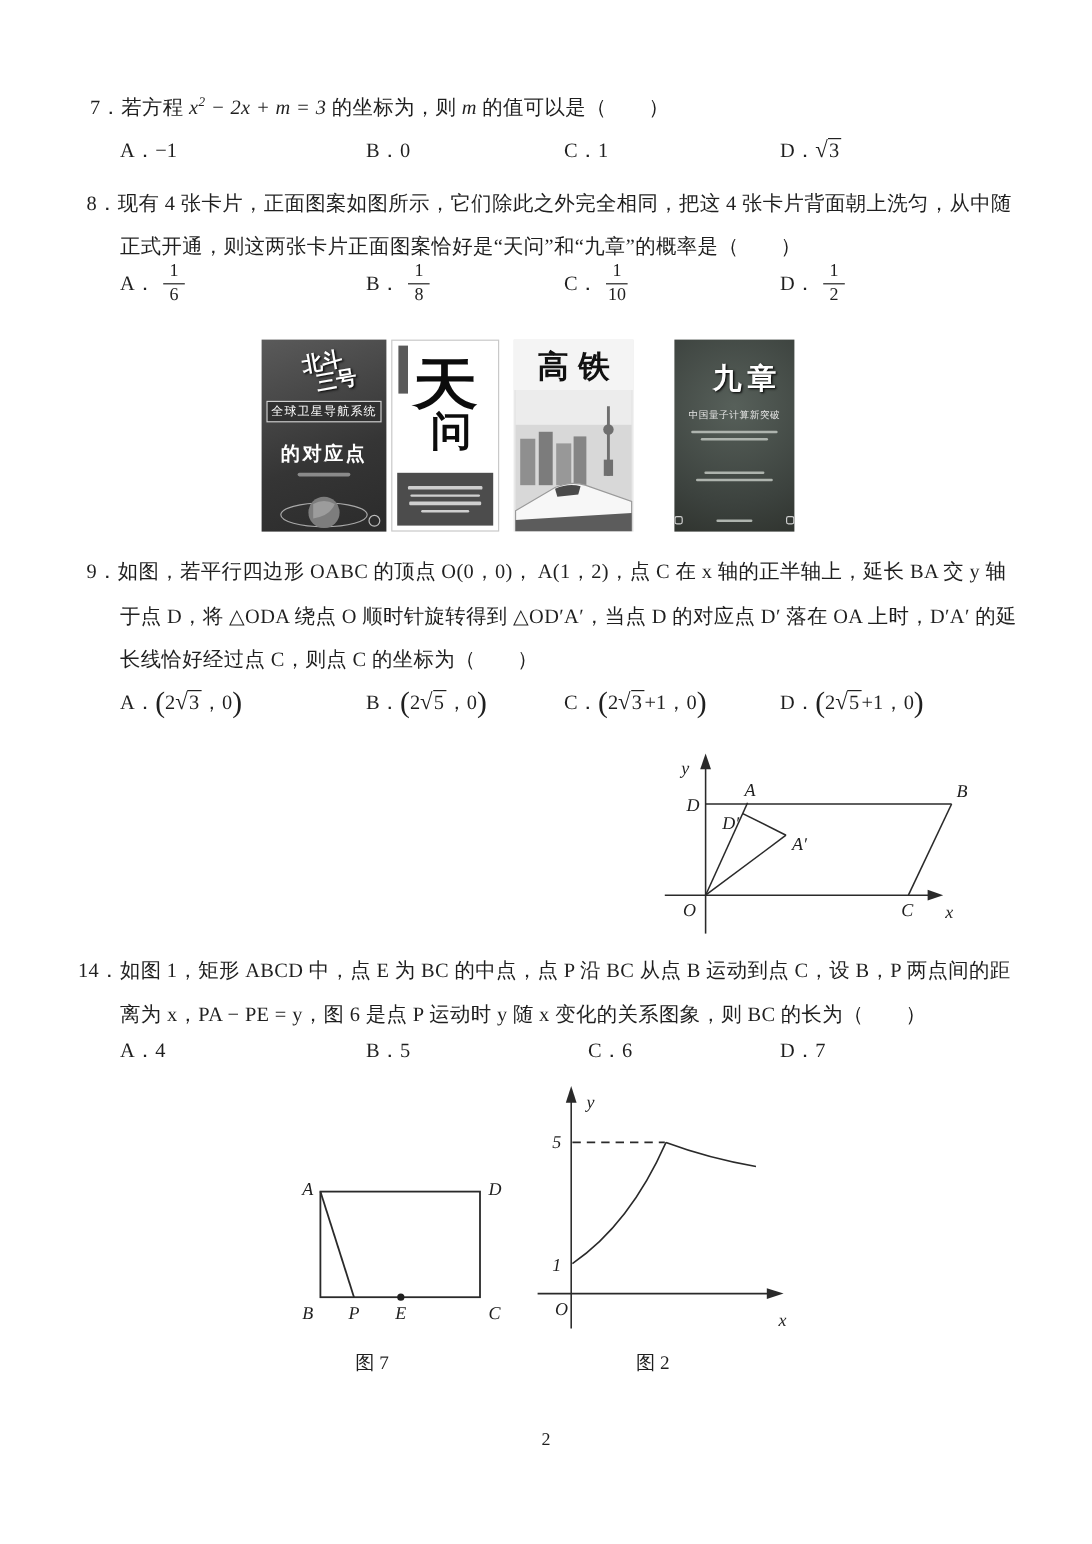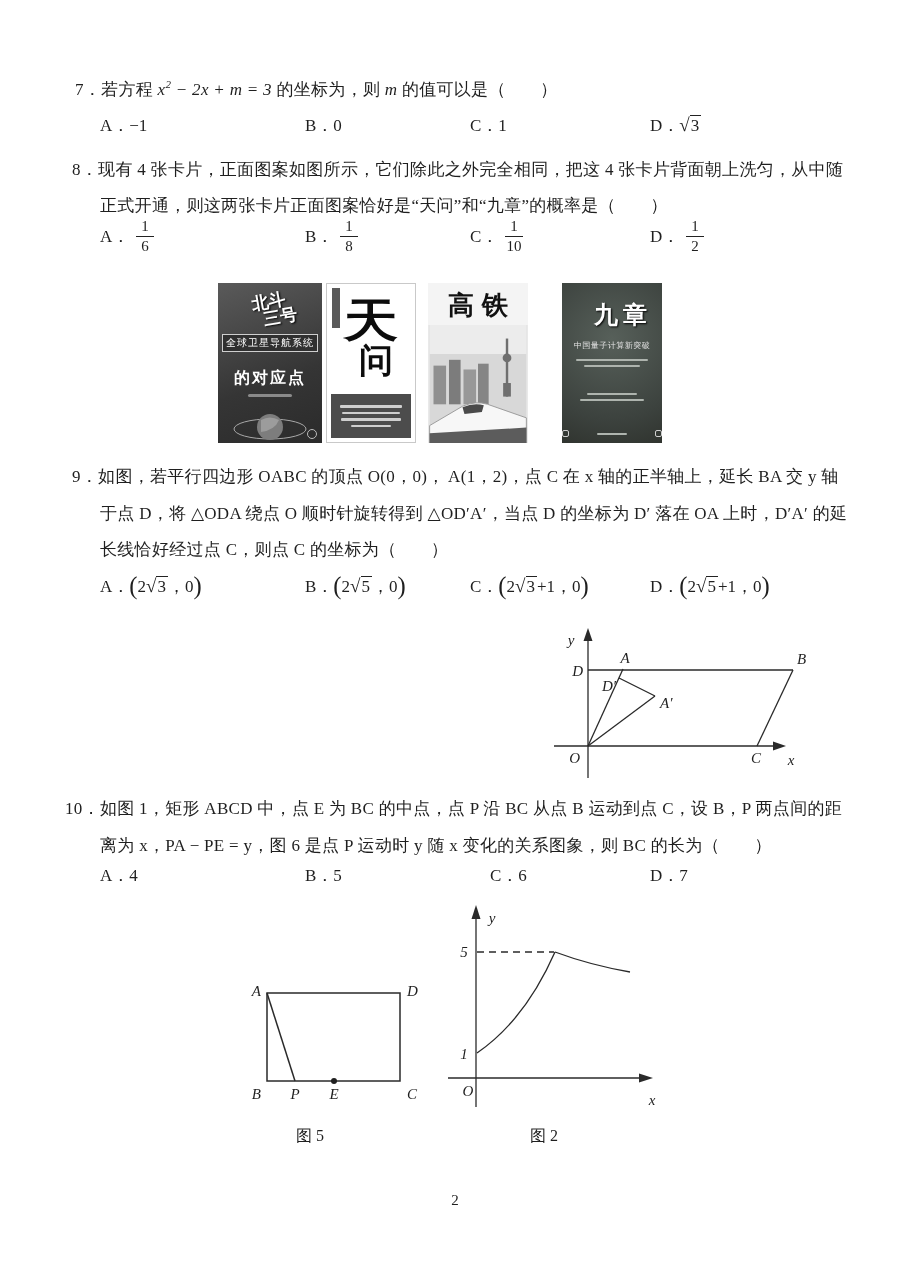"于点 D，将 △ODA 绕点 O" span { text: 坐标为 -> 对应点 }
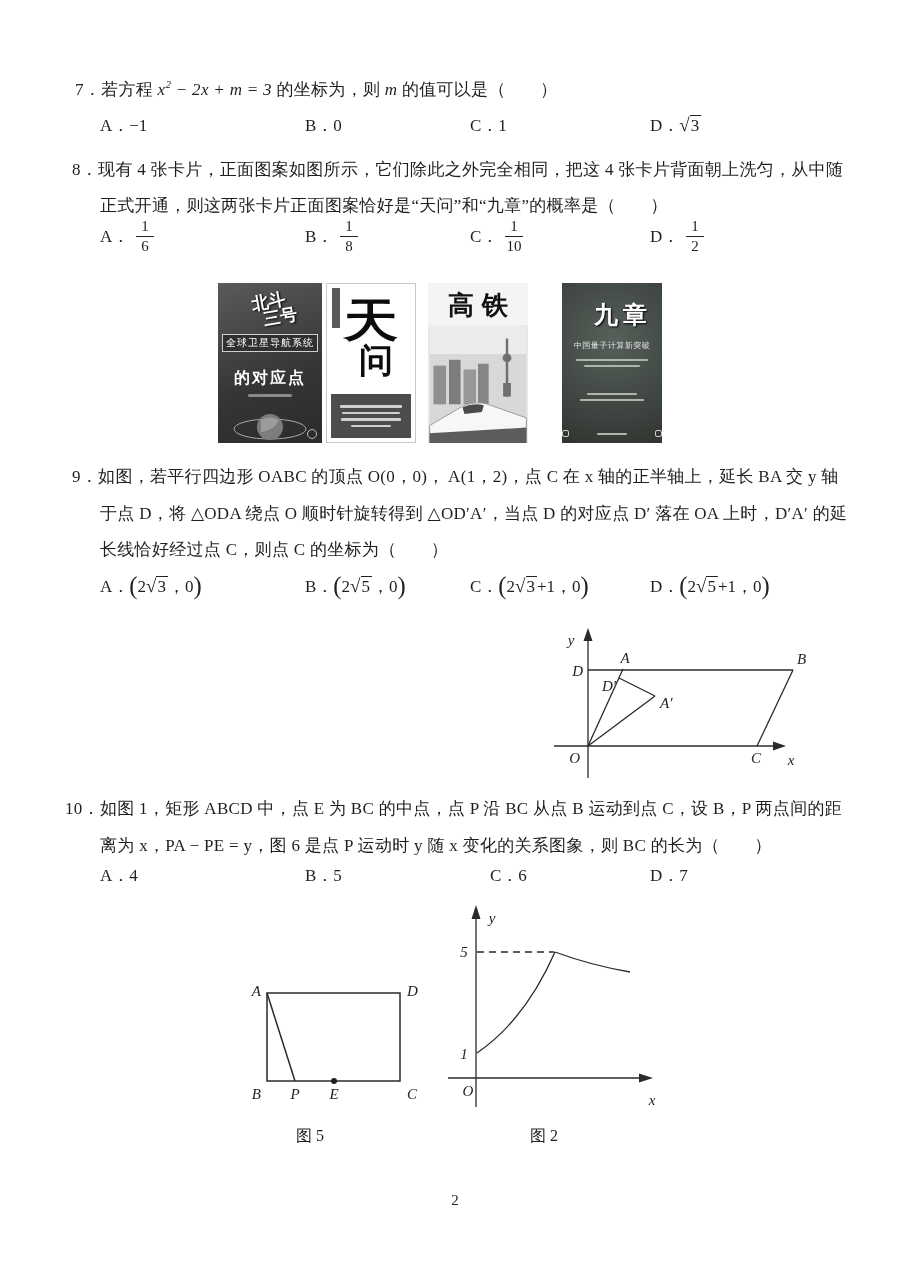"10．" span { text: 10 -> 14 }
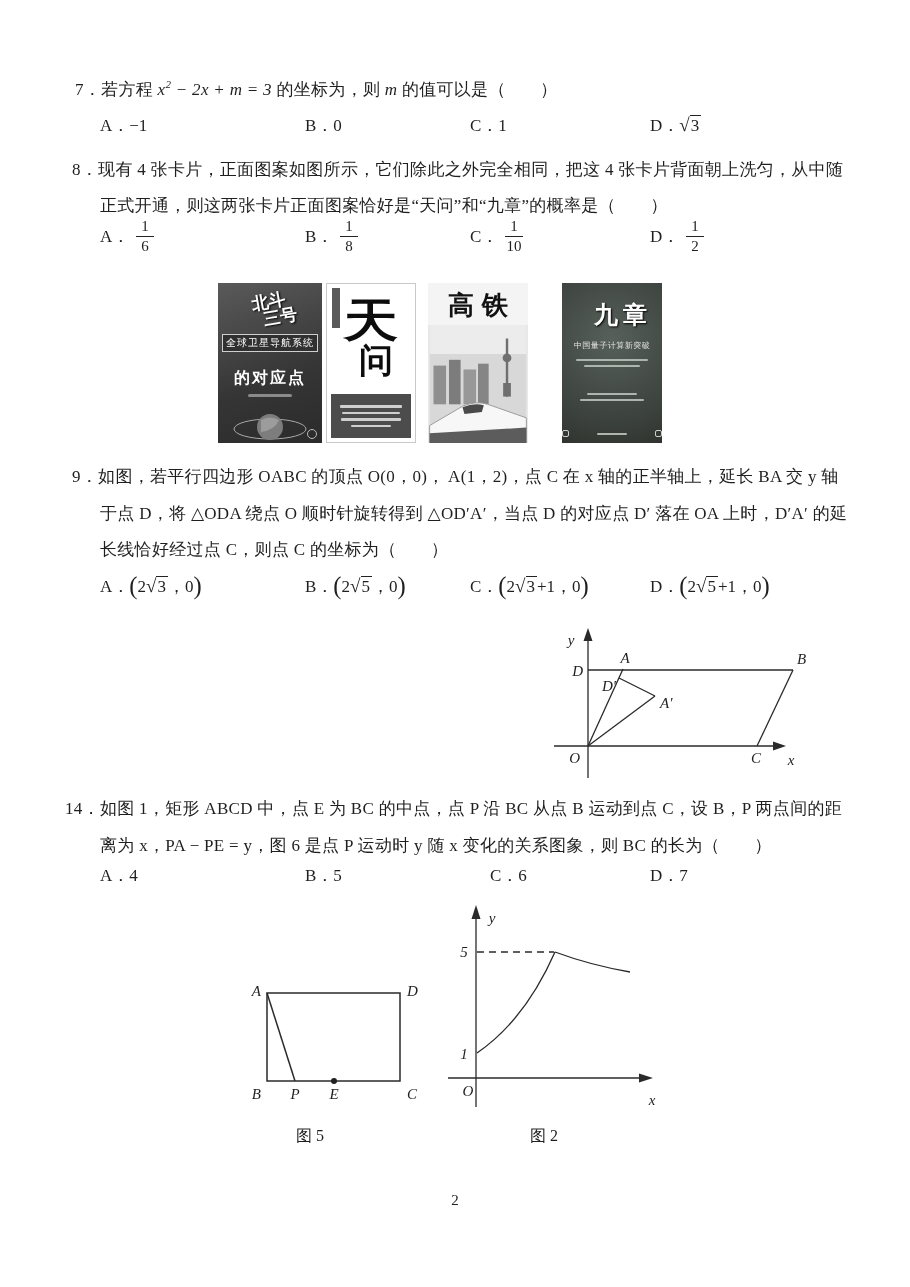"图 5" div.abs { text: 5 -> 7 }
